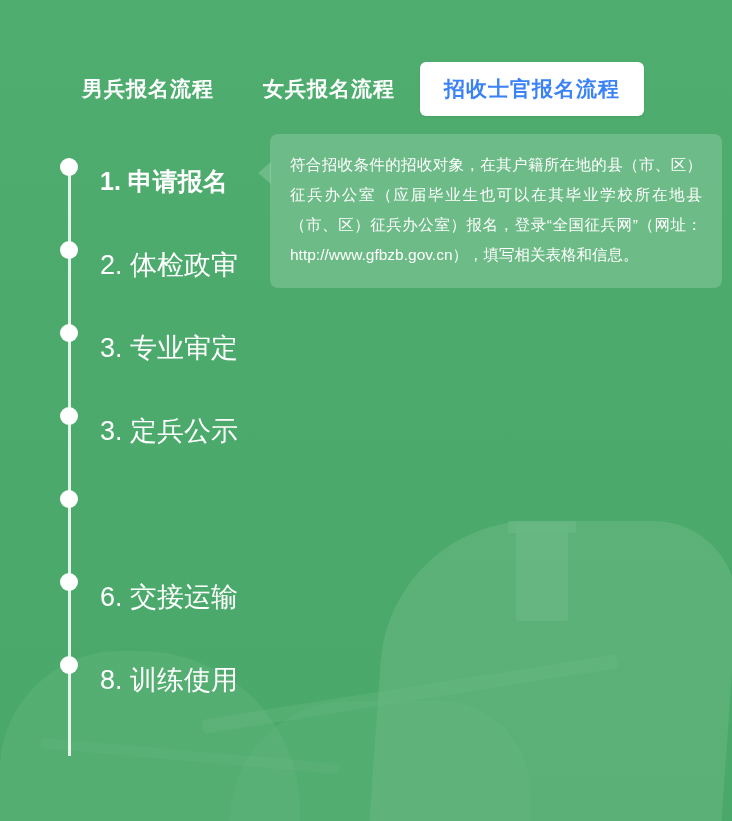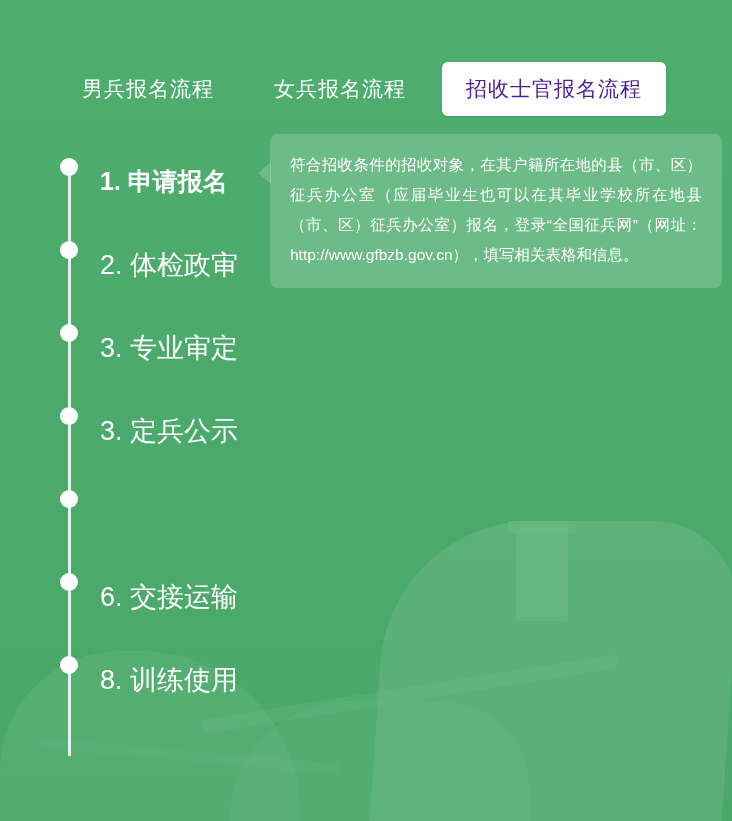"男兵报名流程" .tabs { font-weight: none -> bold; gap: 12px -> 1px }
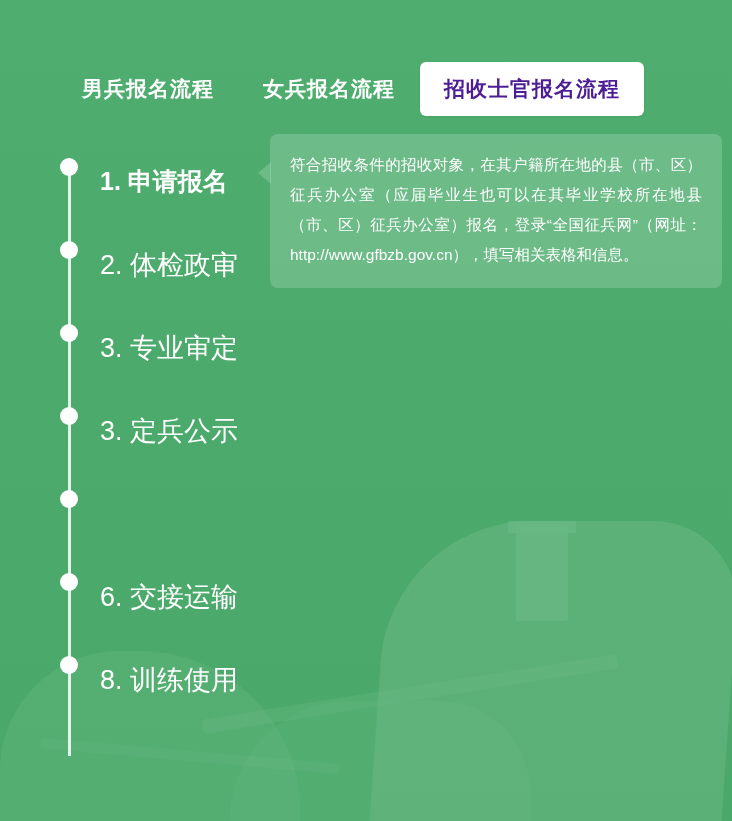"招收士官报名流程" .tab.active { color: #4c1d95 -> #3b82f6 }
